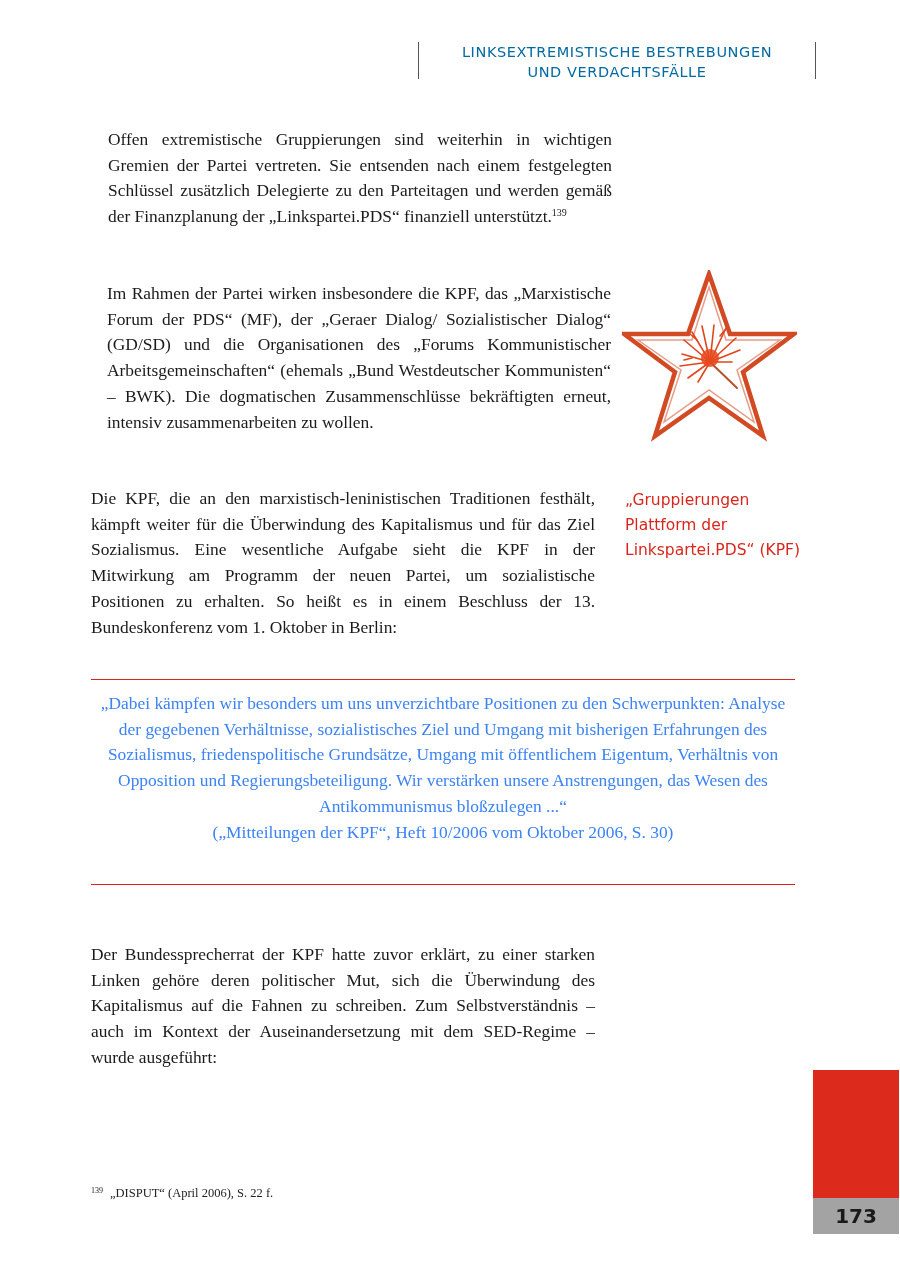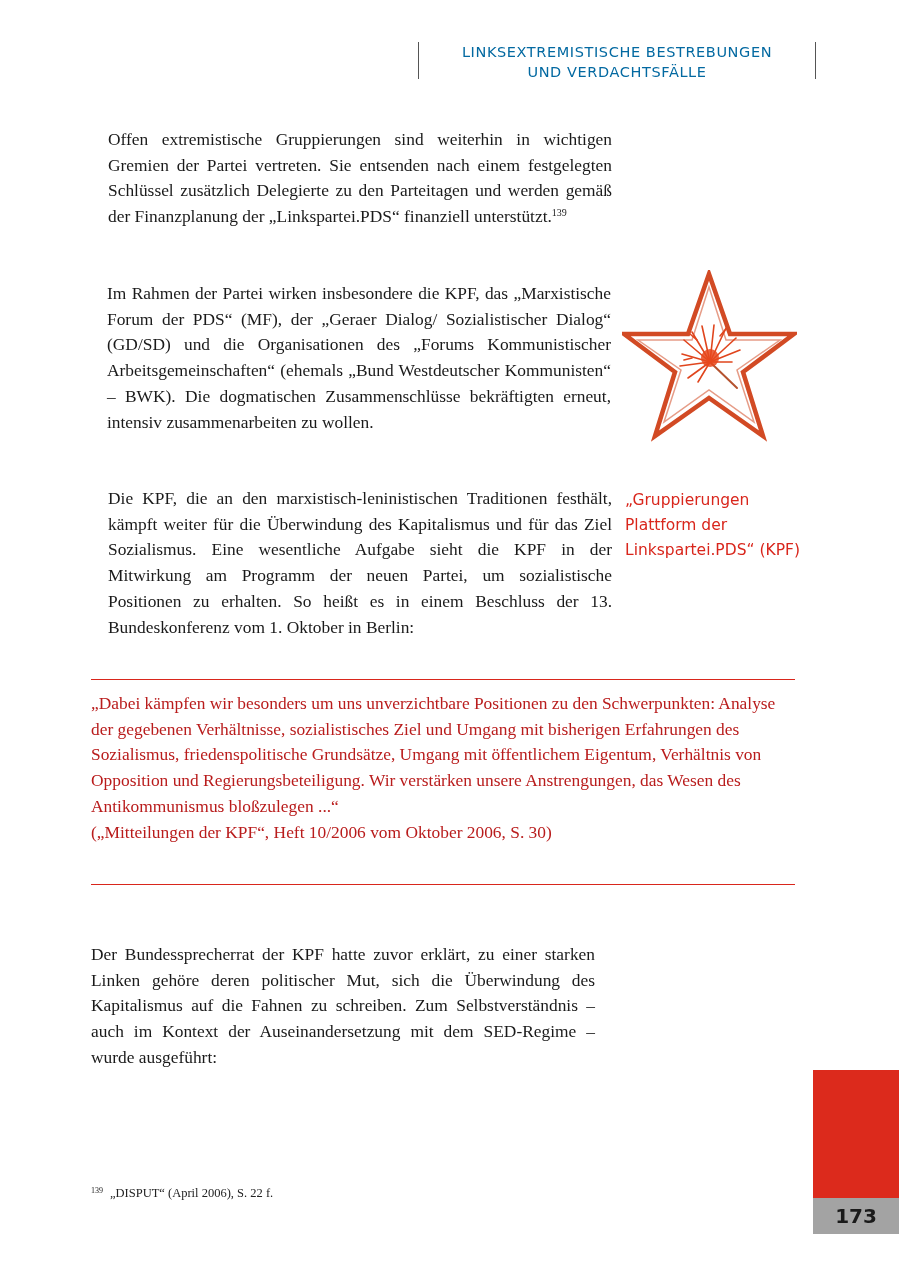"Die KPF, die an den" #p3 { margin-left: 17px -> none }
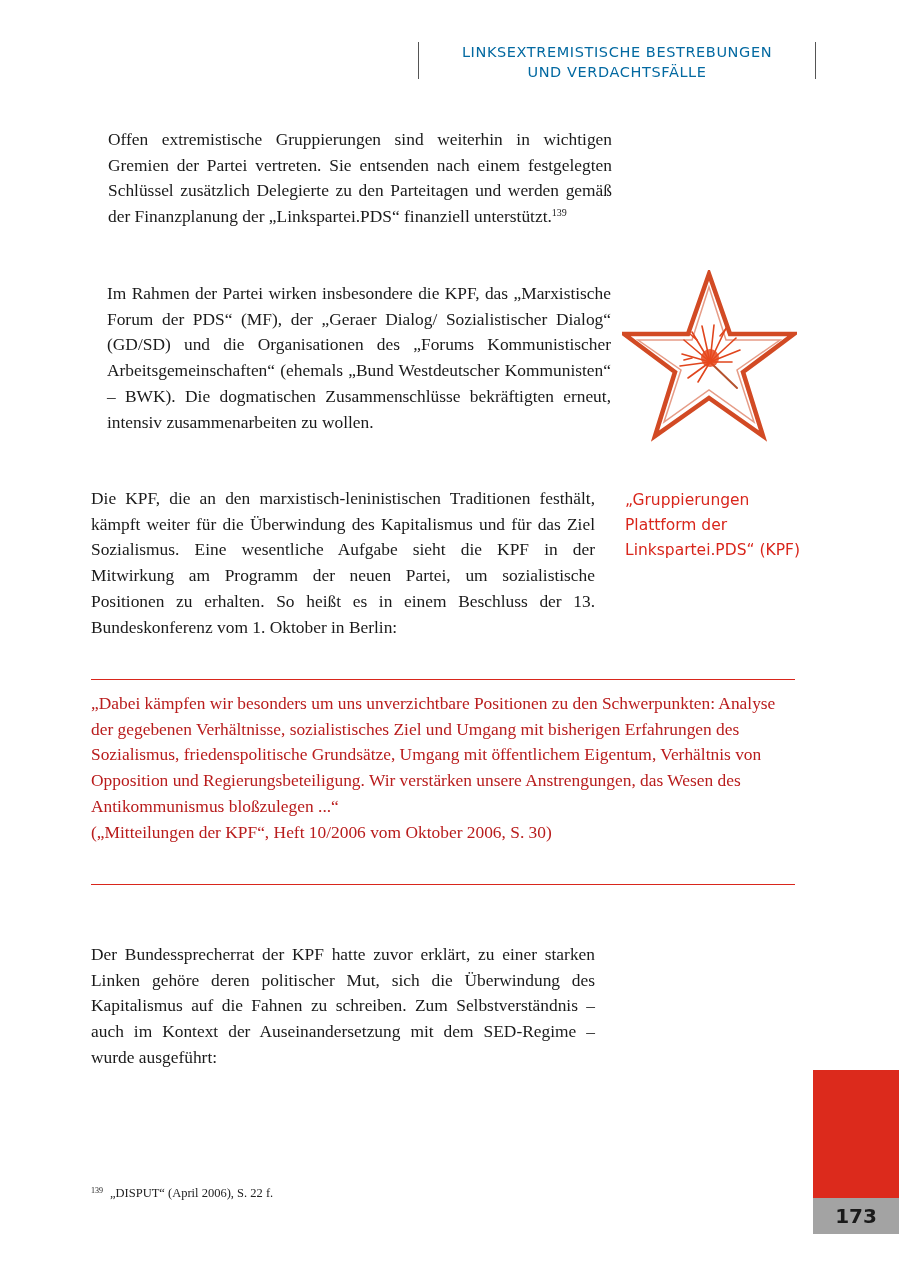"„Dabei kämpfen wir besonders um" .quote { color: #b91c1c -> #3b82f6; text-align: left -> center }
